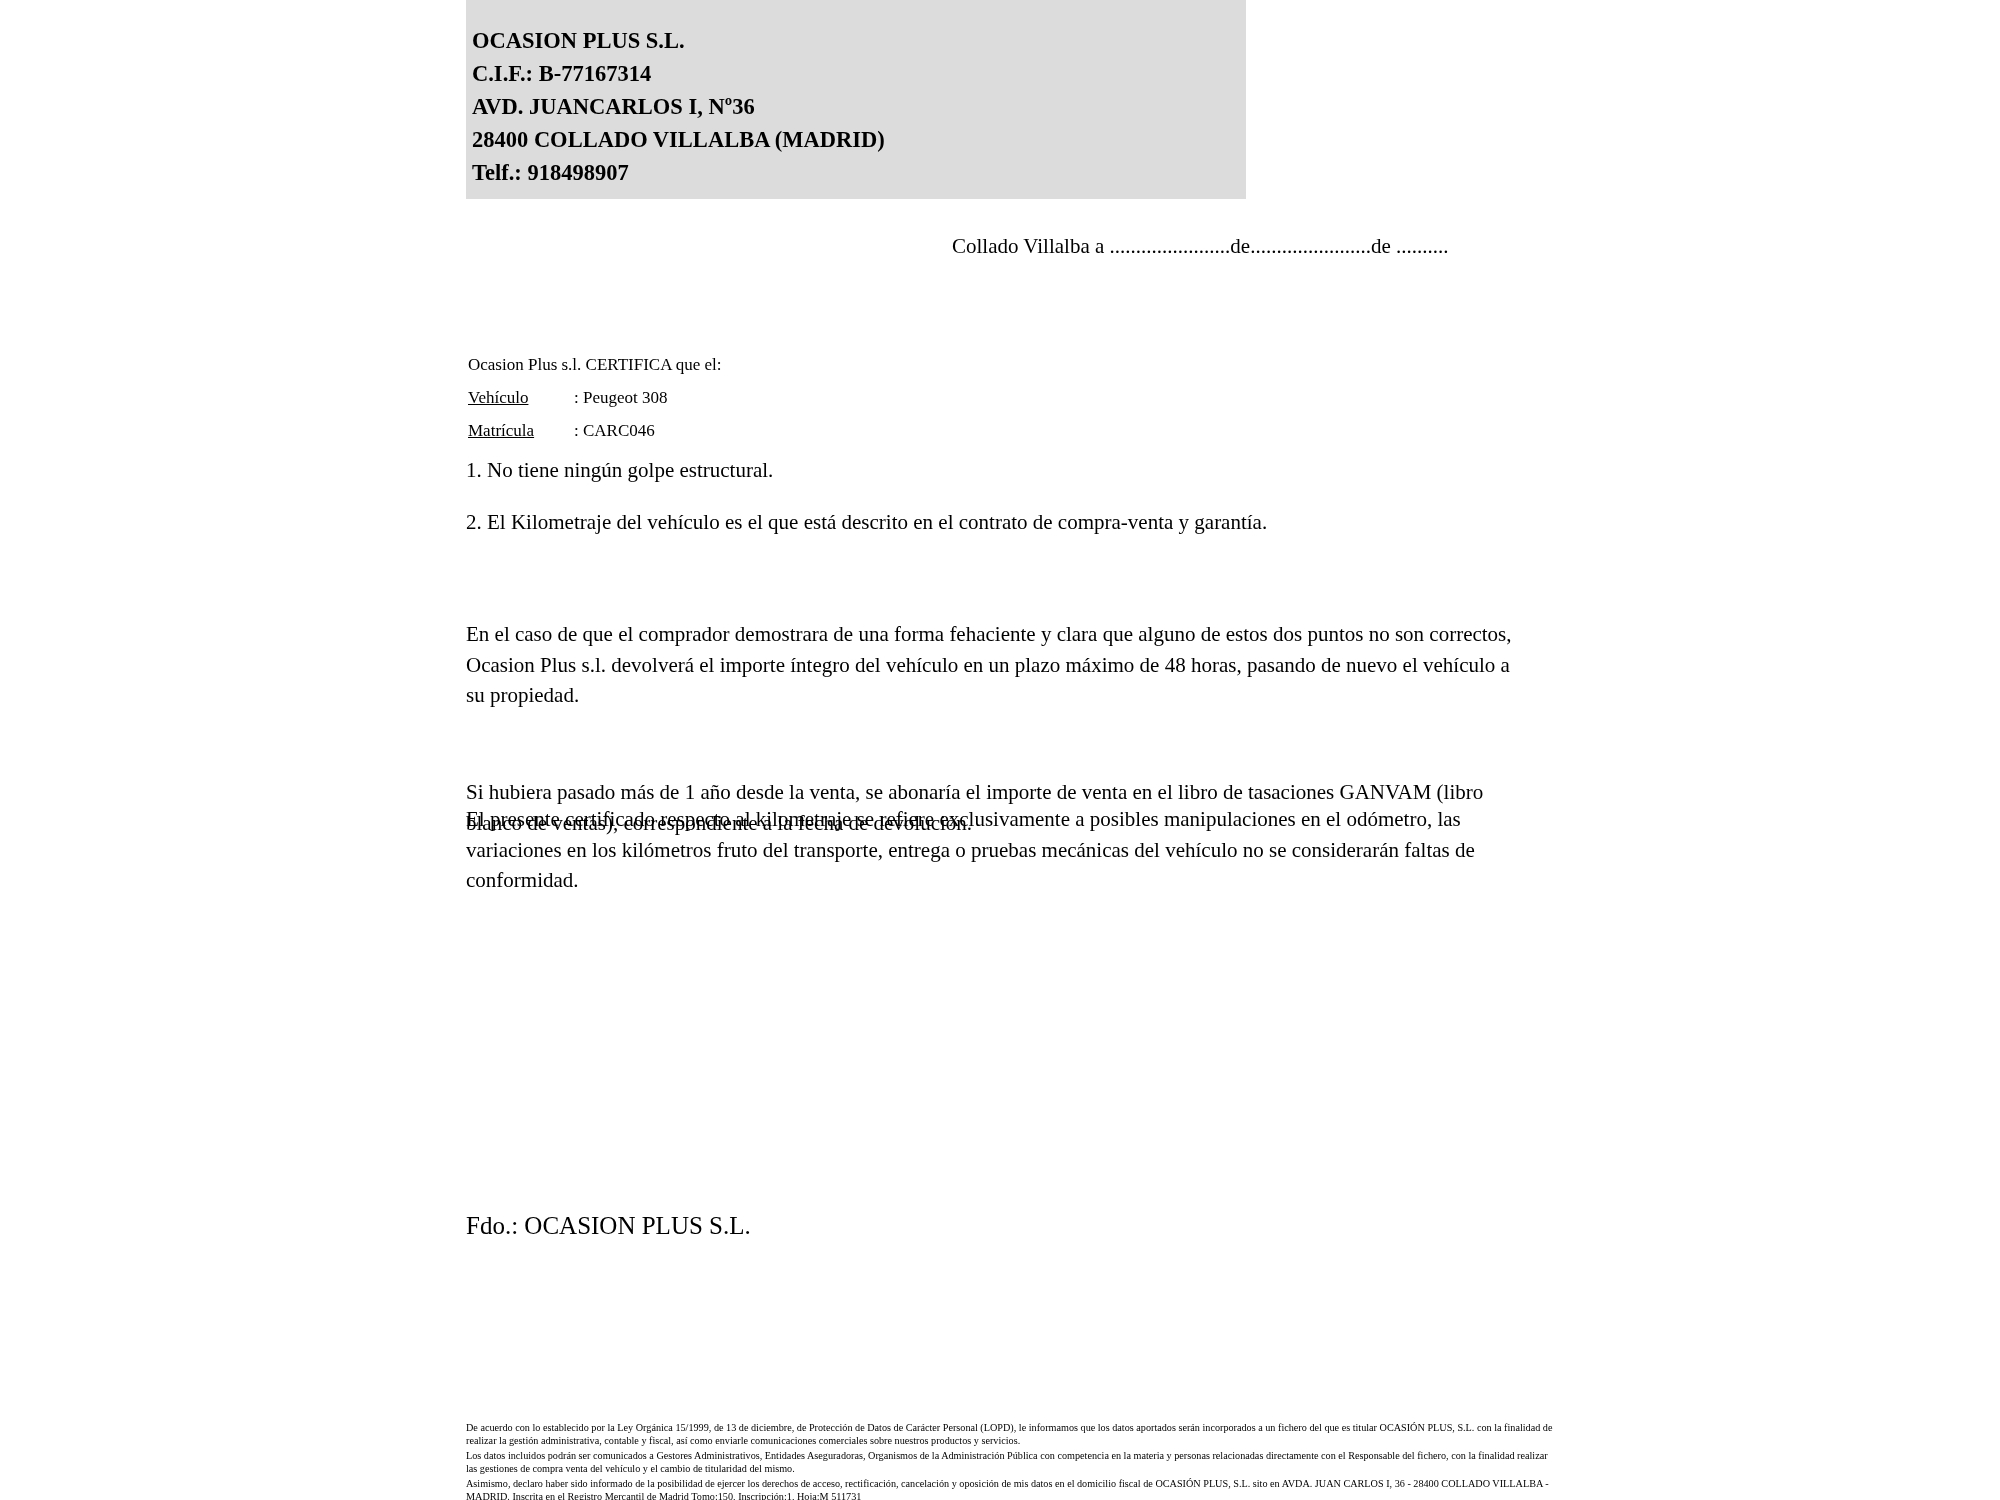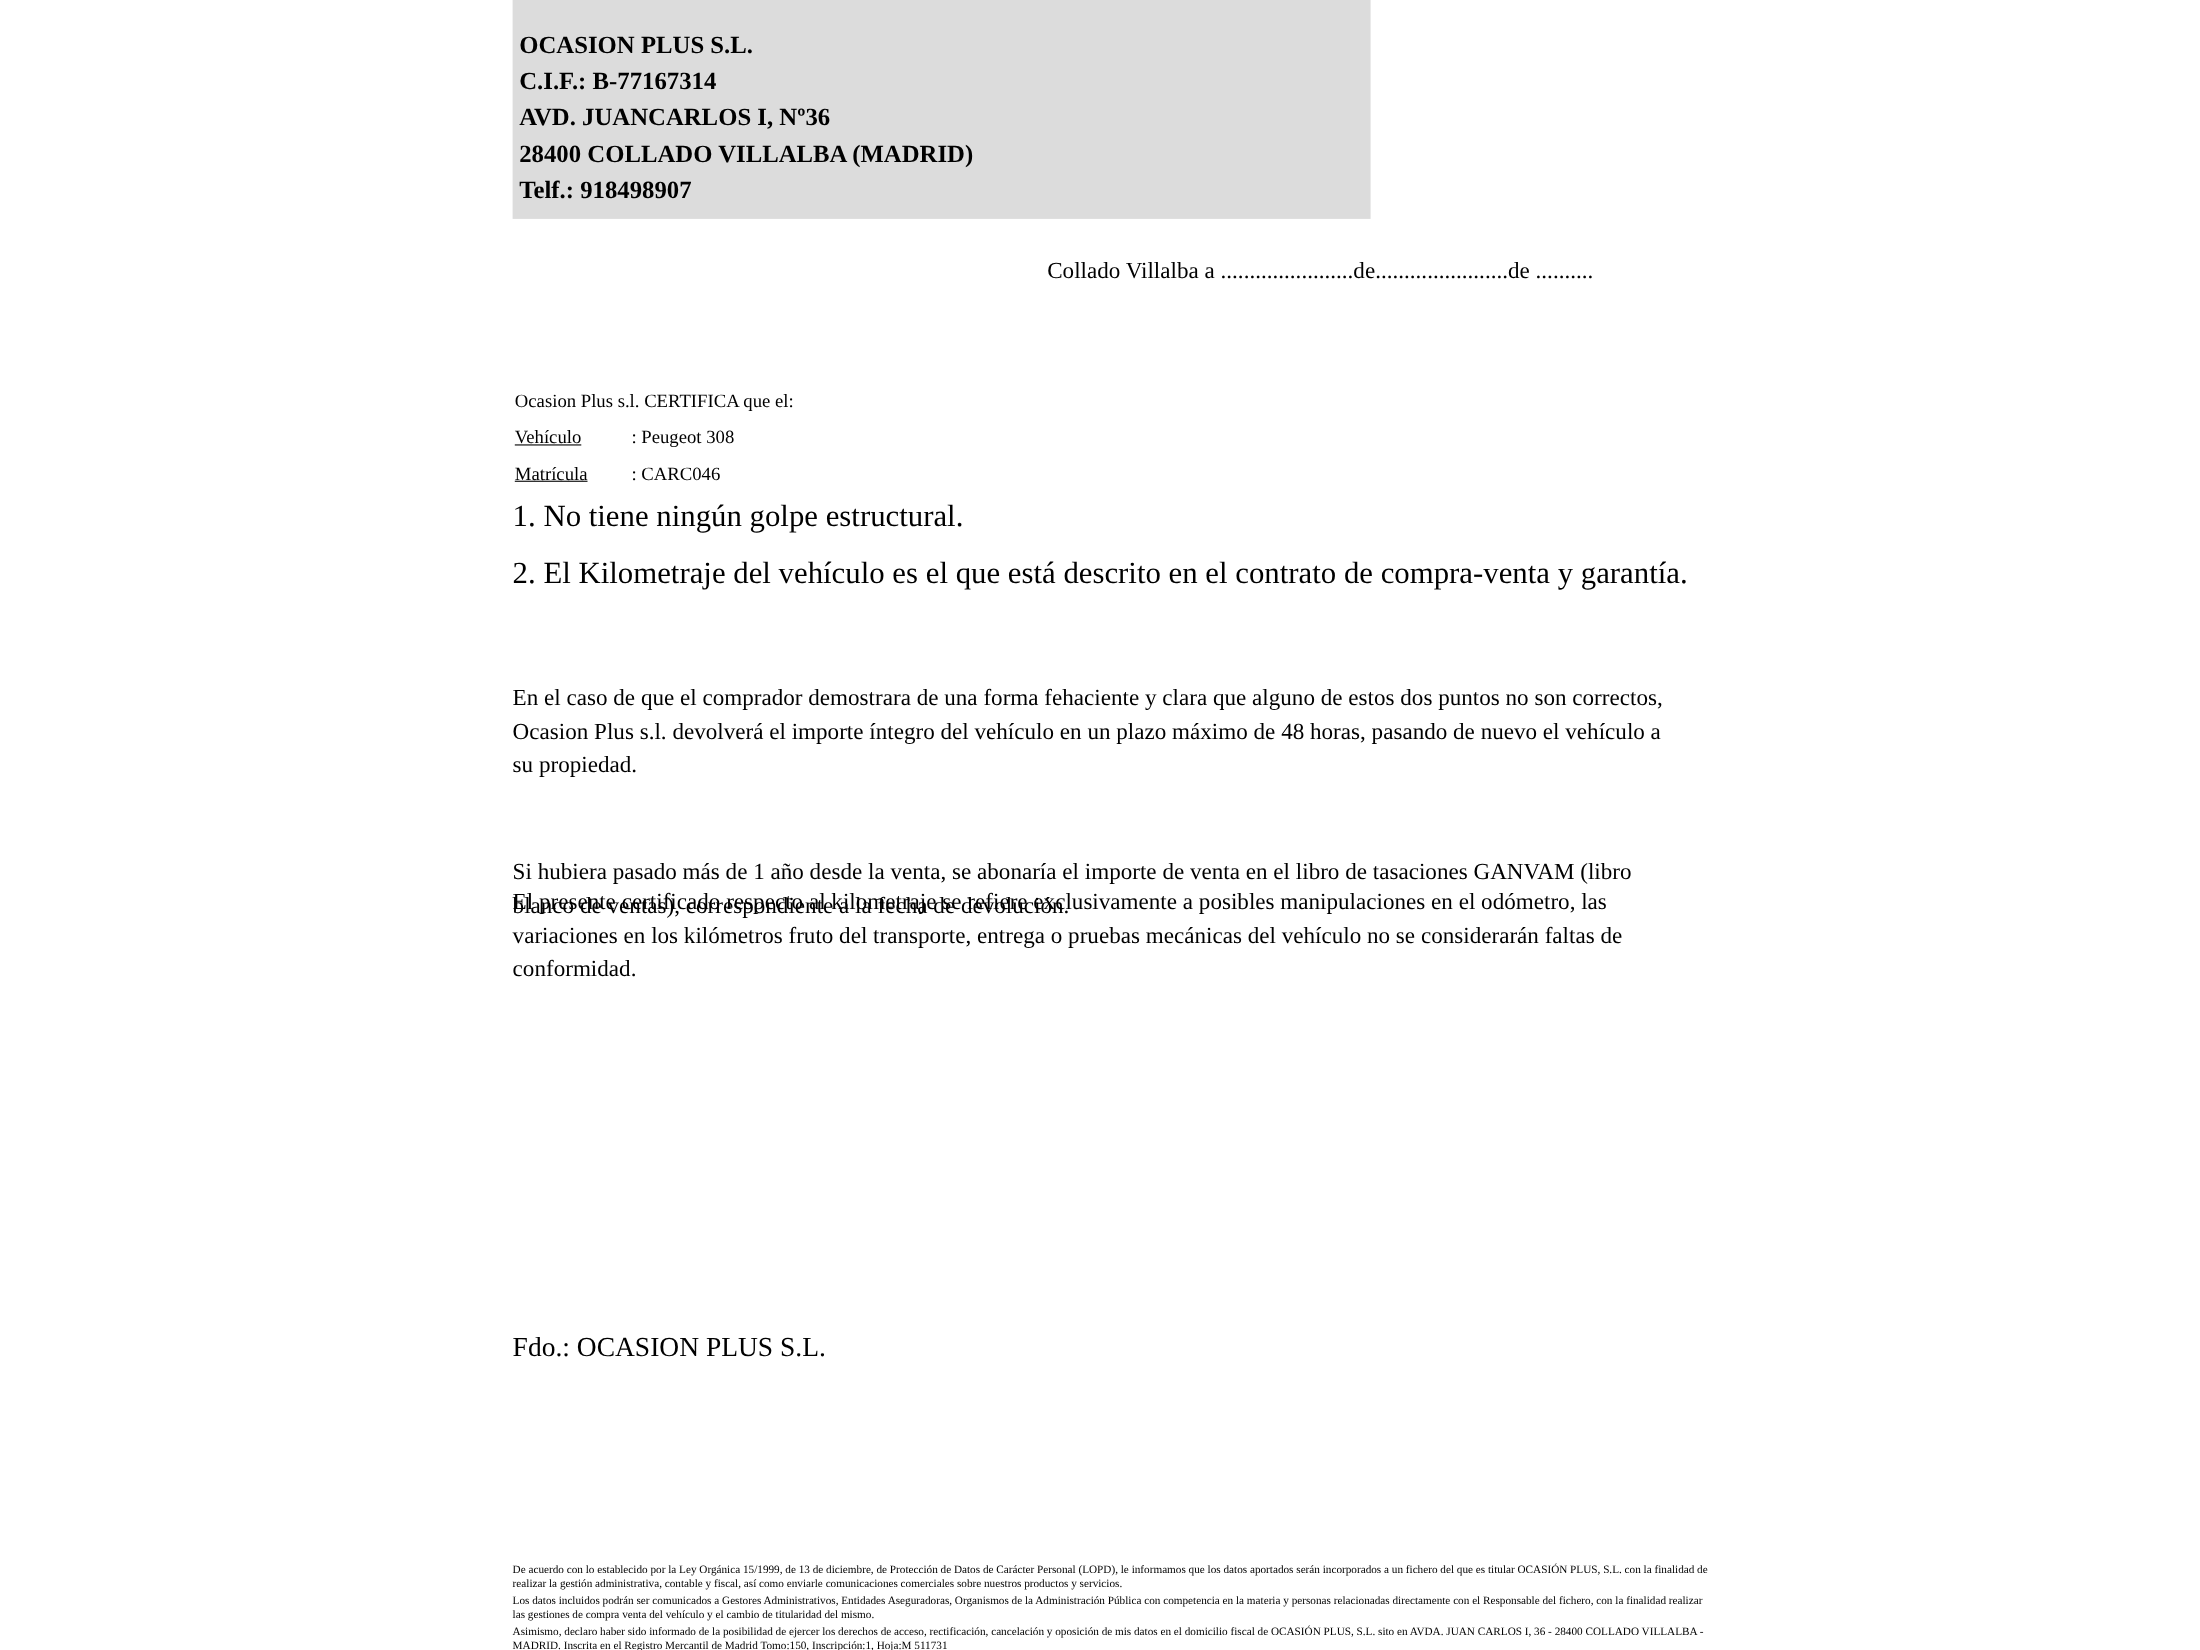"1. No tiene ningún golpe" .point { font-size: 28px -> 21px }
